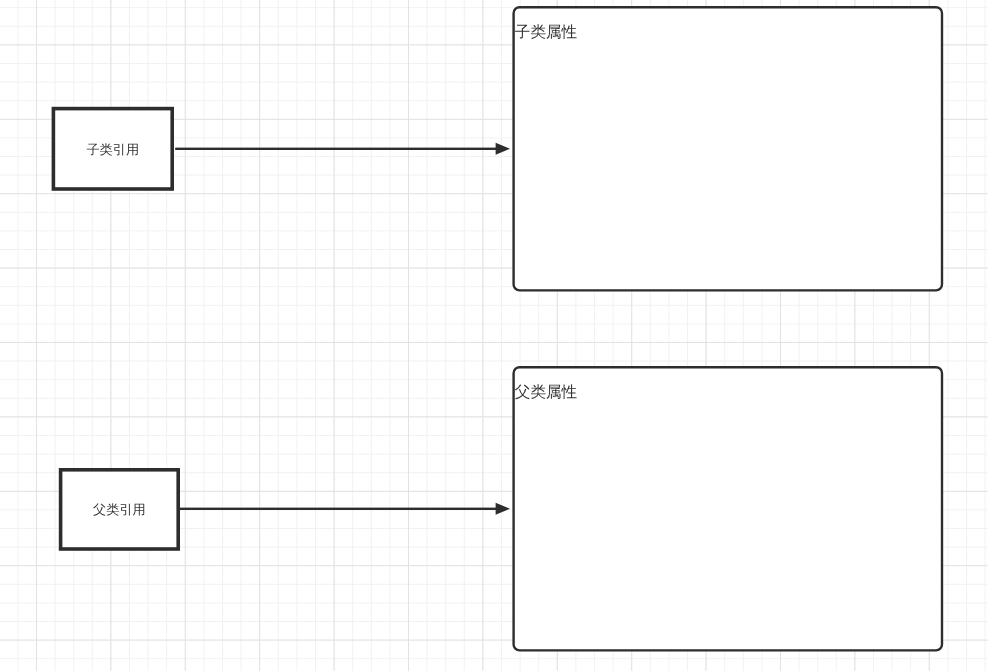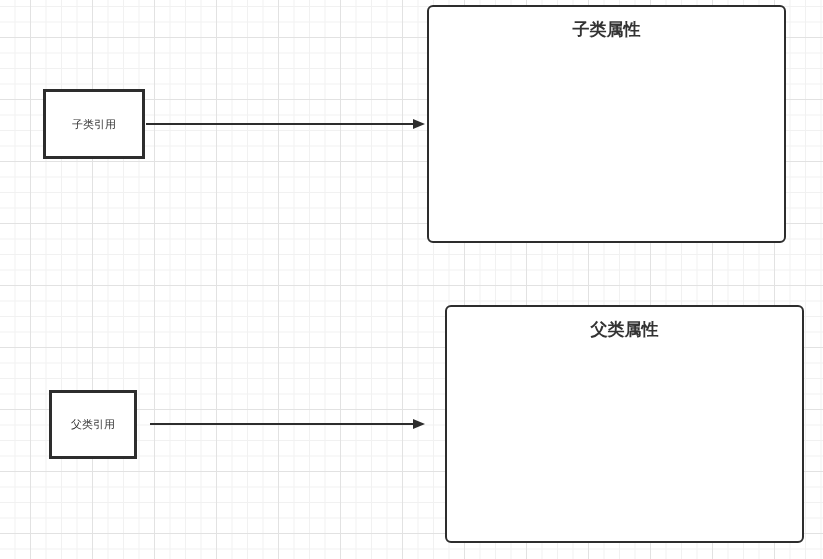"子类属性" .large-box { font-size: 17px -> 13px; font-weight: bold -> none; text-align: center -> none }
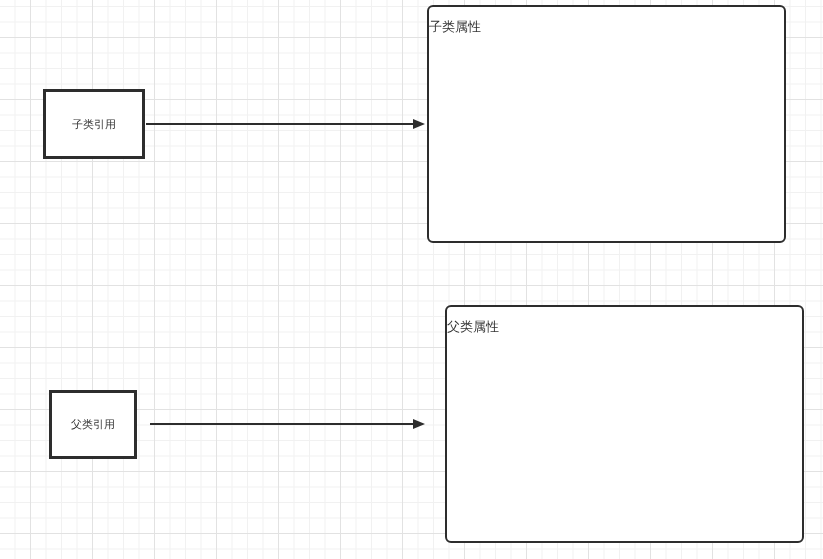"父类属性" #parent-attributes { margin-left: 18px -> none }
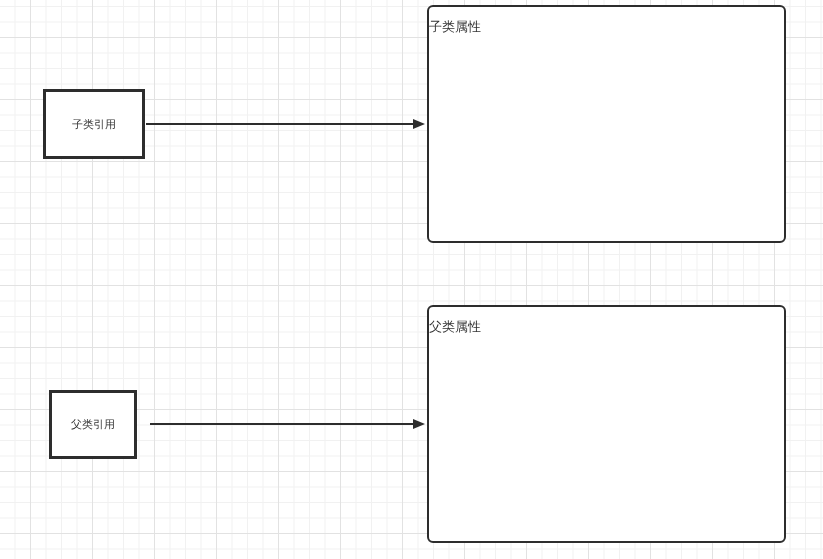"父类引用" #parent-reference { width: 88px -> 101px }
